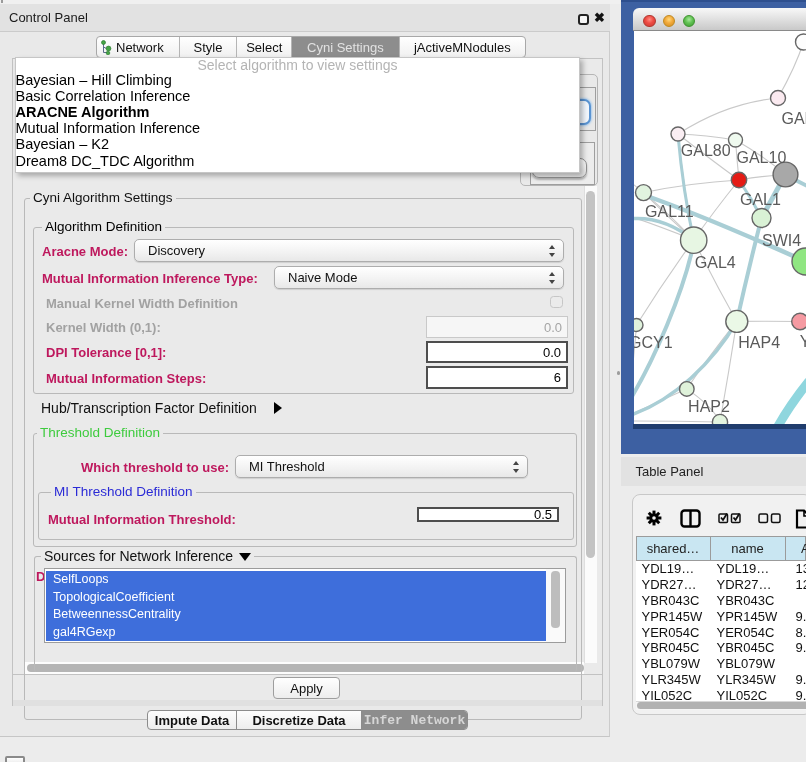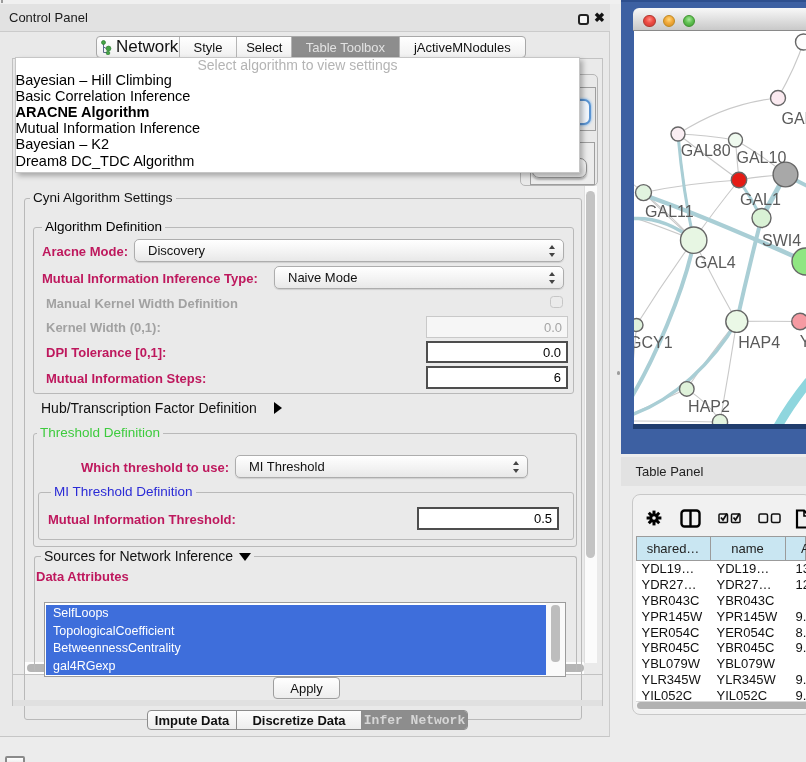"Network" div { font-size: 17px -> 13px }
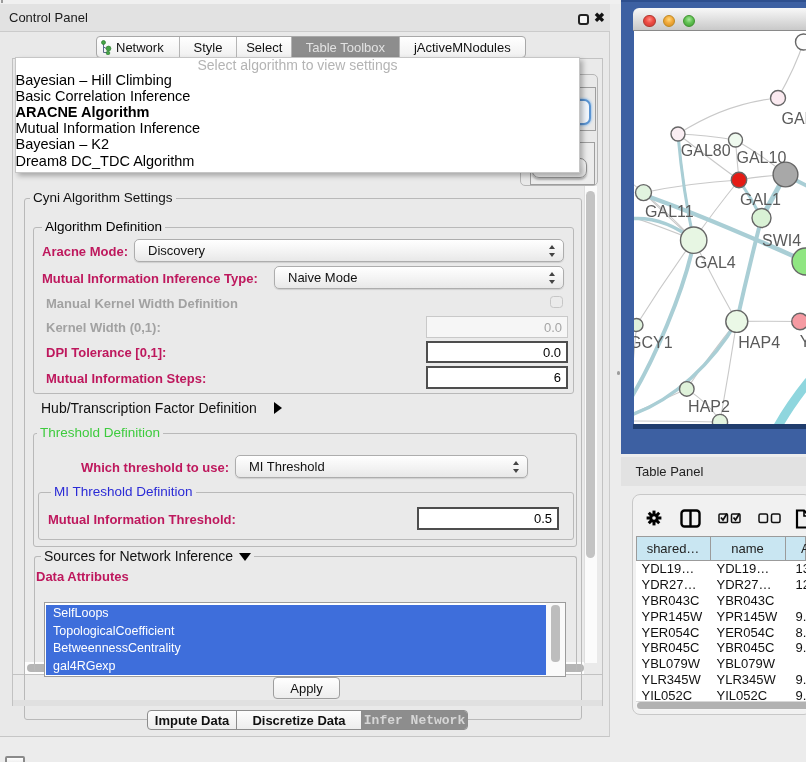"Table Toolbox" div { text: Table Toolbox -> Cyni Settings }
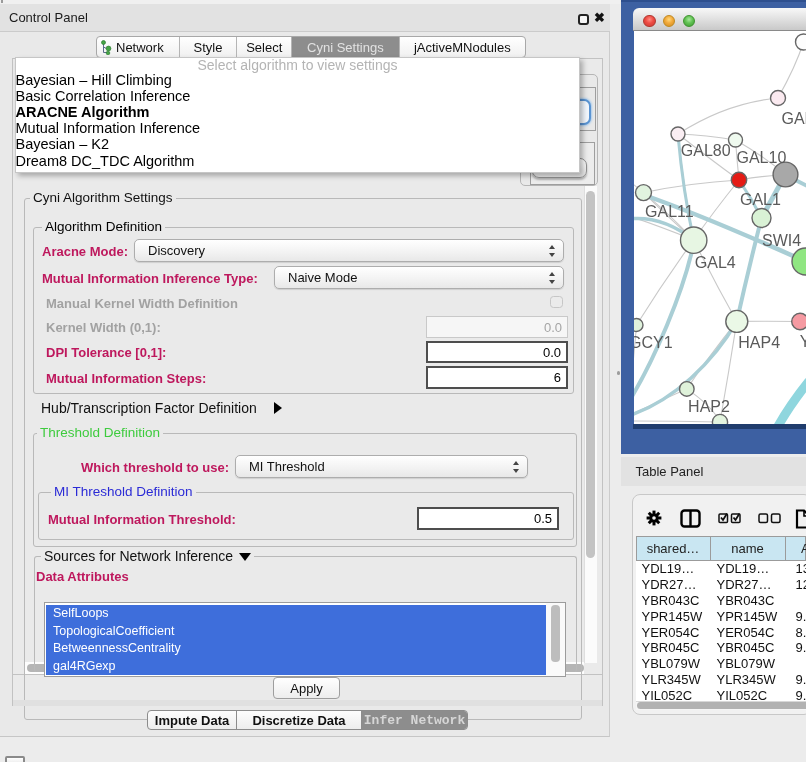"0.5" div.field { height: 23px -> 15px }
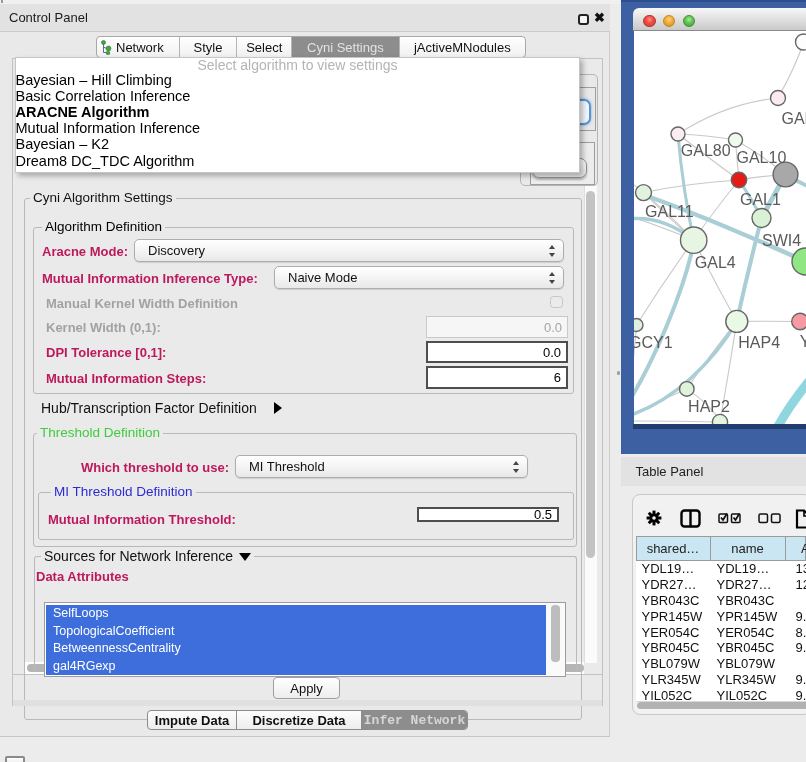"SelfLoops" div.abs { top: 602px -> 568px }
